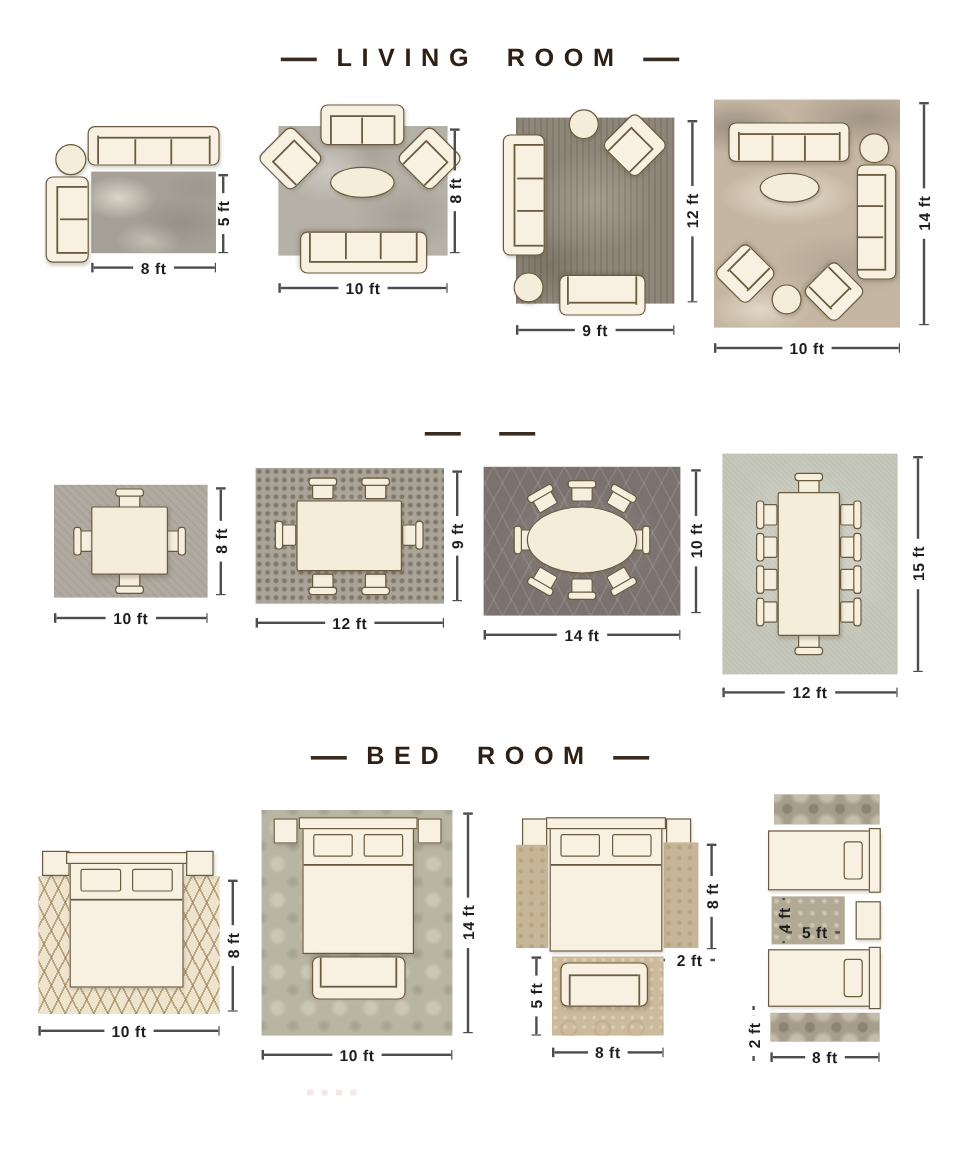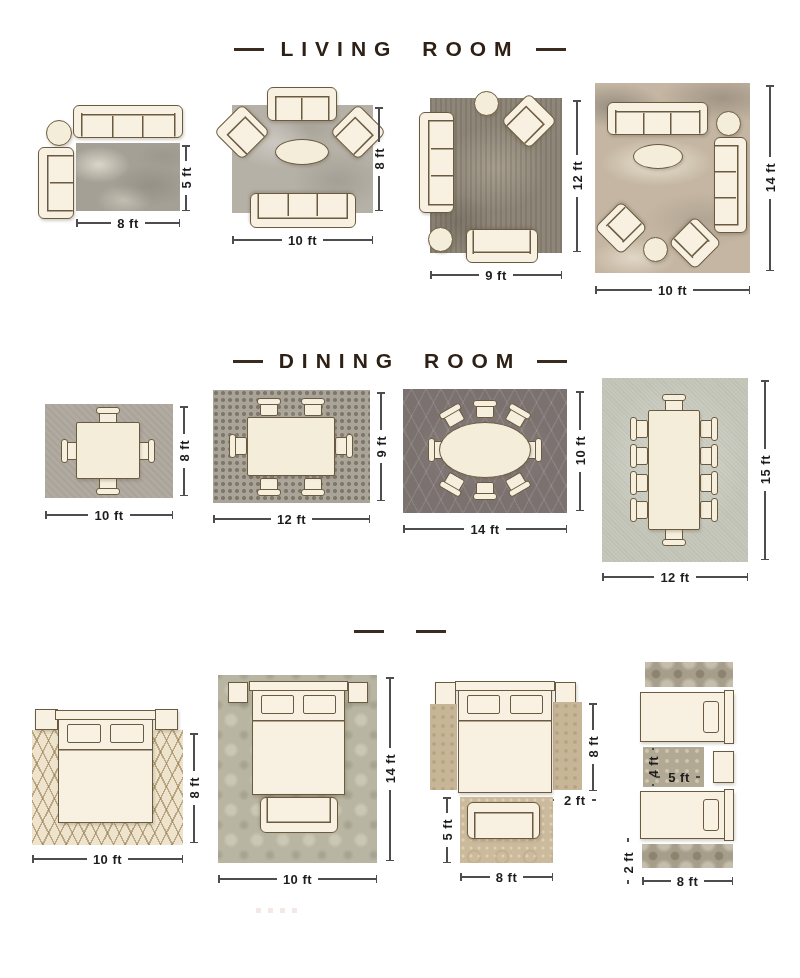"DINING ROOM" h2 { html: <h2>DINING ROOM</h2> -> none }
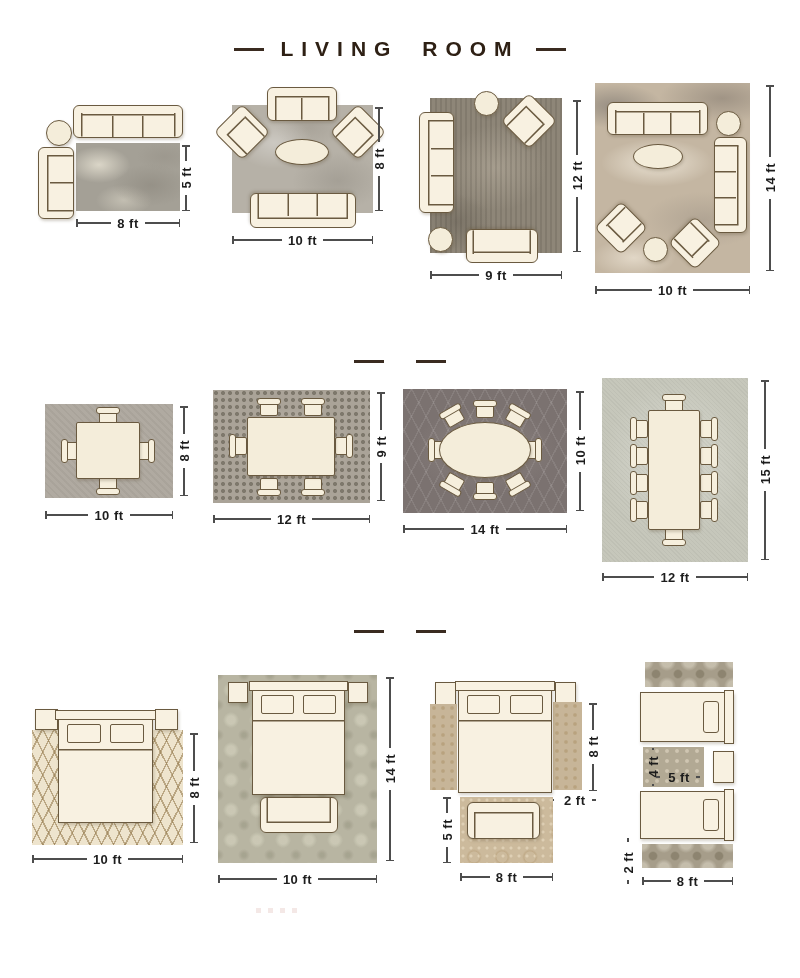"BED ROOM" h2 { html: none -> <h2>BED ROOM</h2> }
